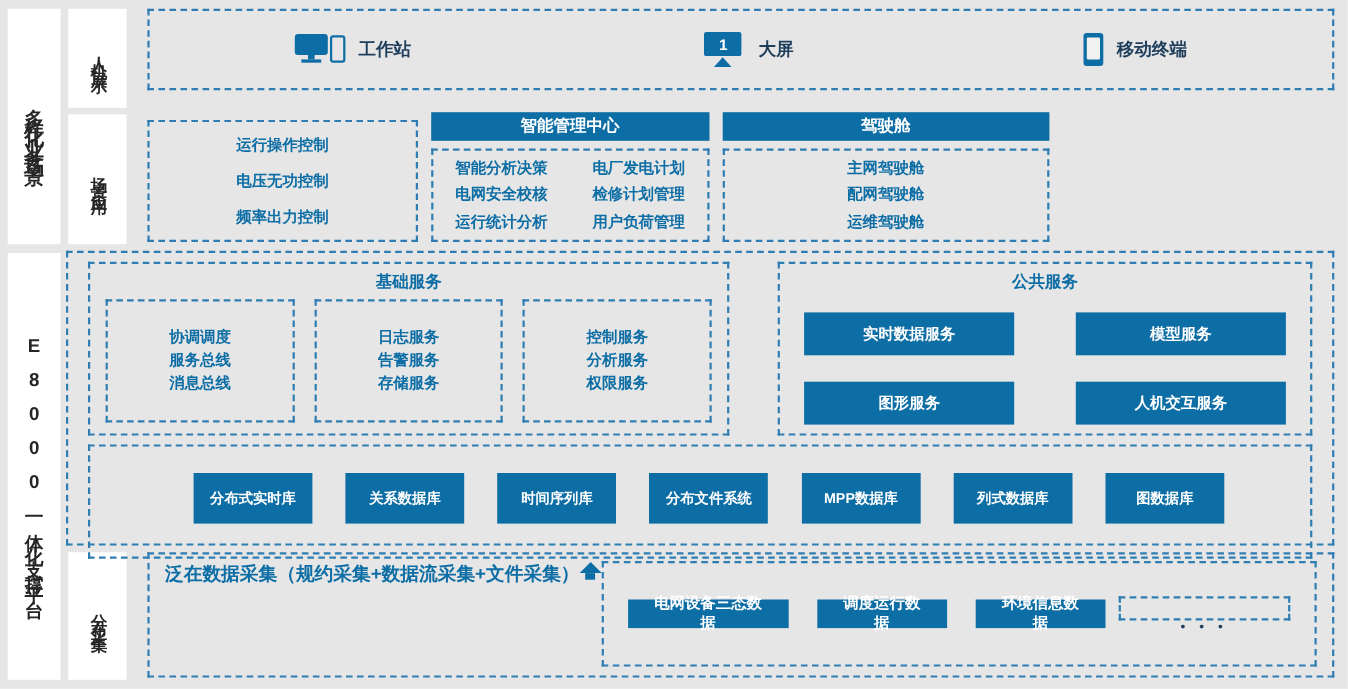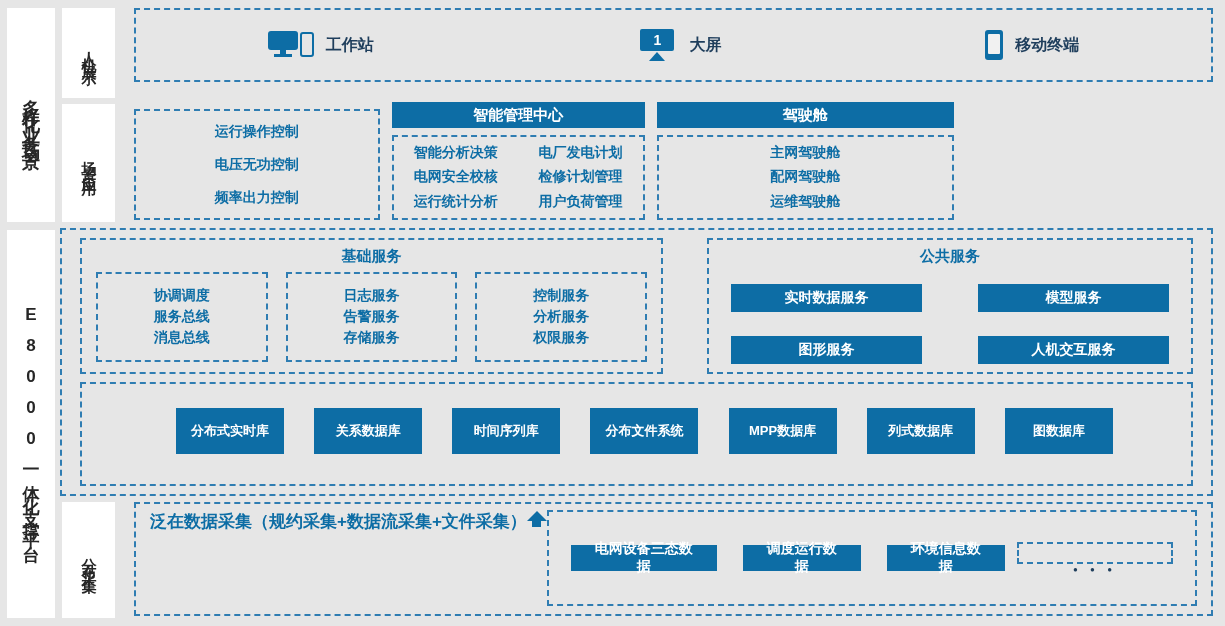"实时数据服务" .public-btn { height: 28px -> 39px }
